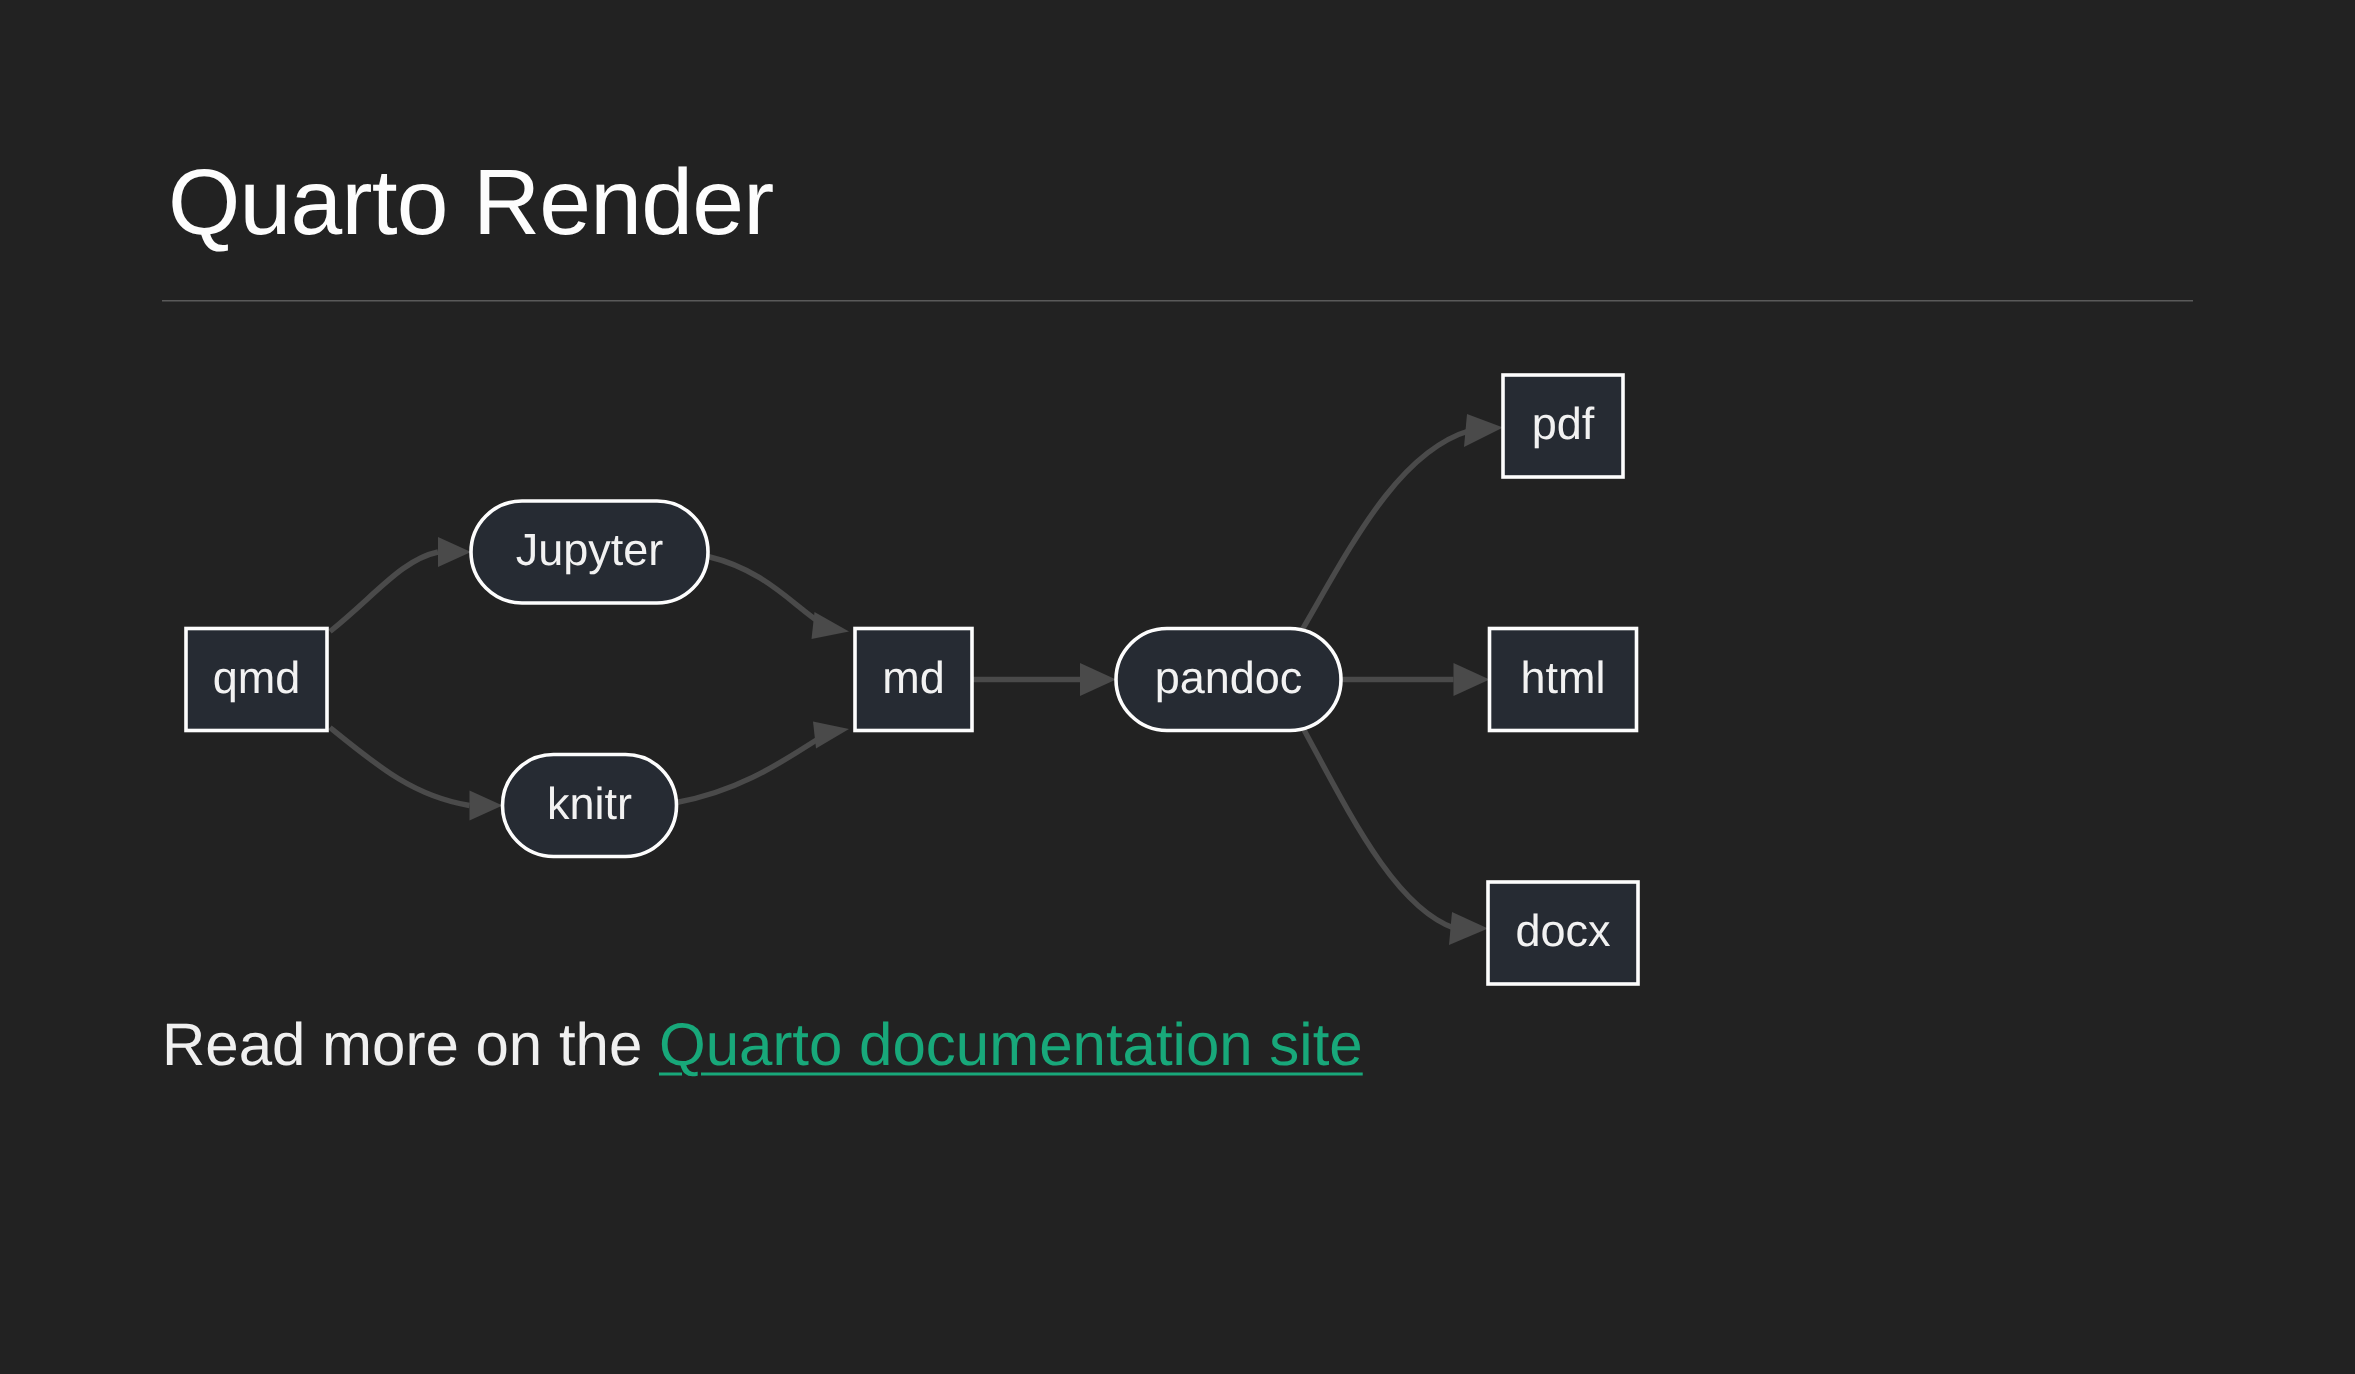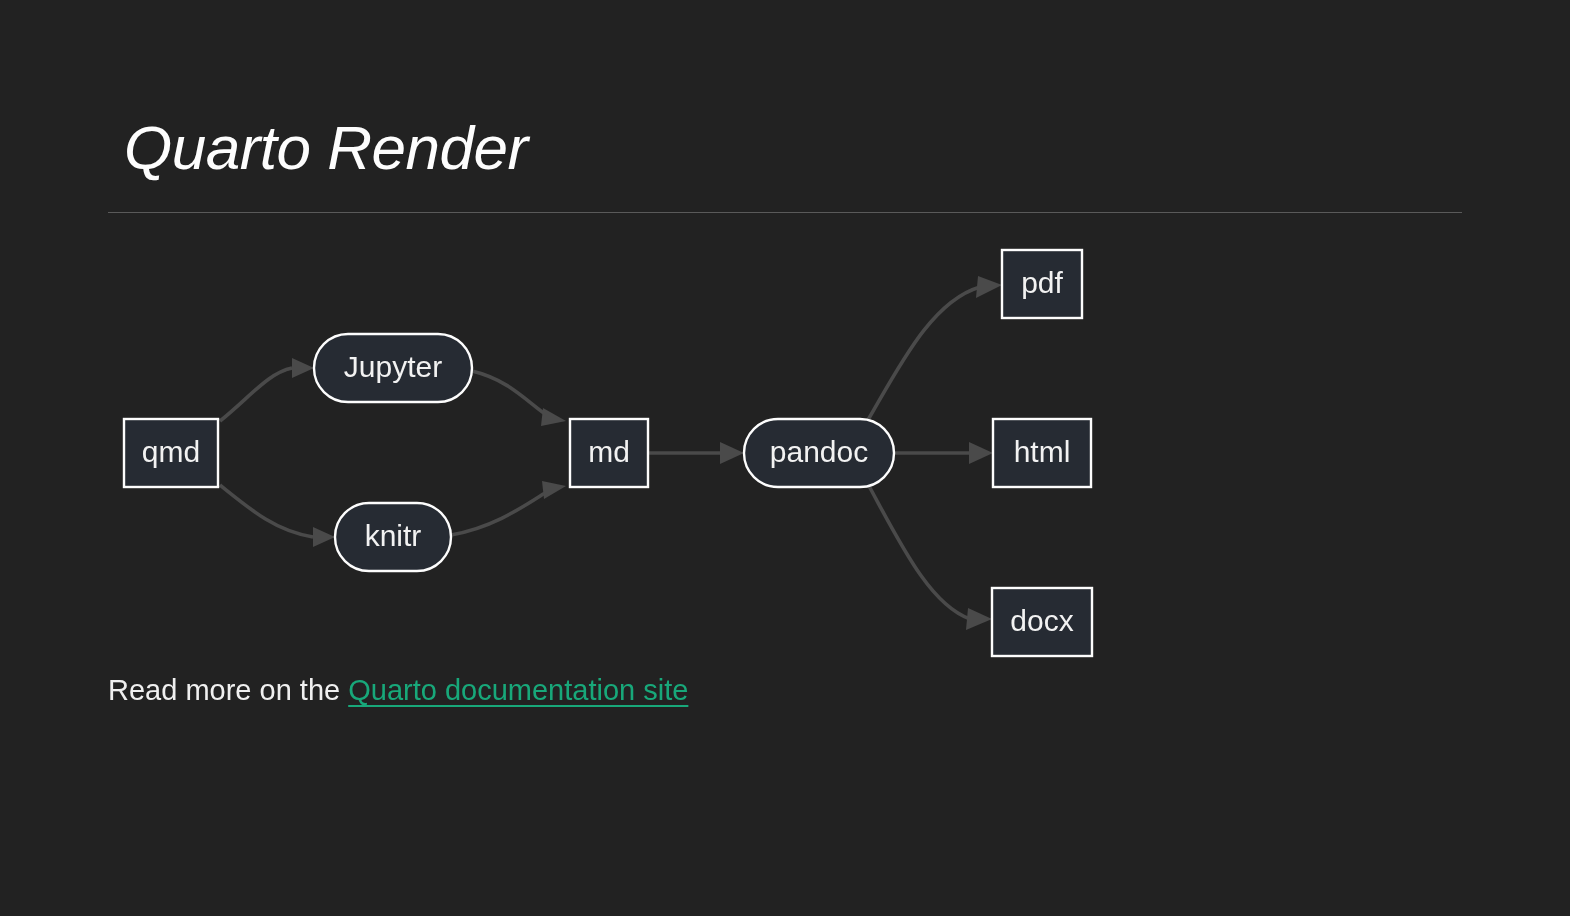"Quarto Render" .slide-title { font-style: italic -> none; margin: 16px -> 4px }
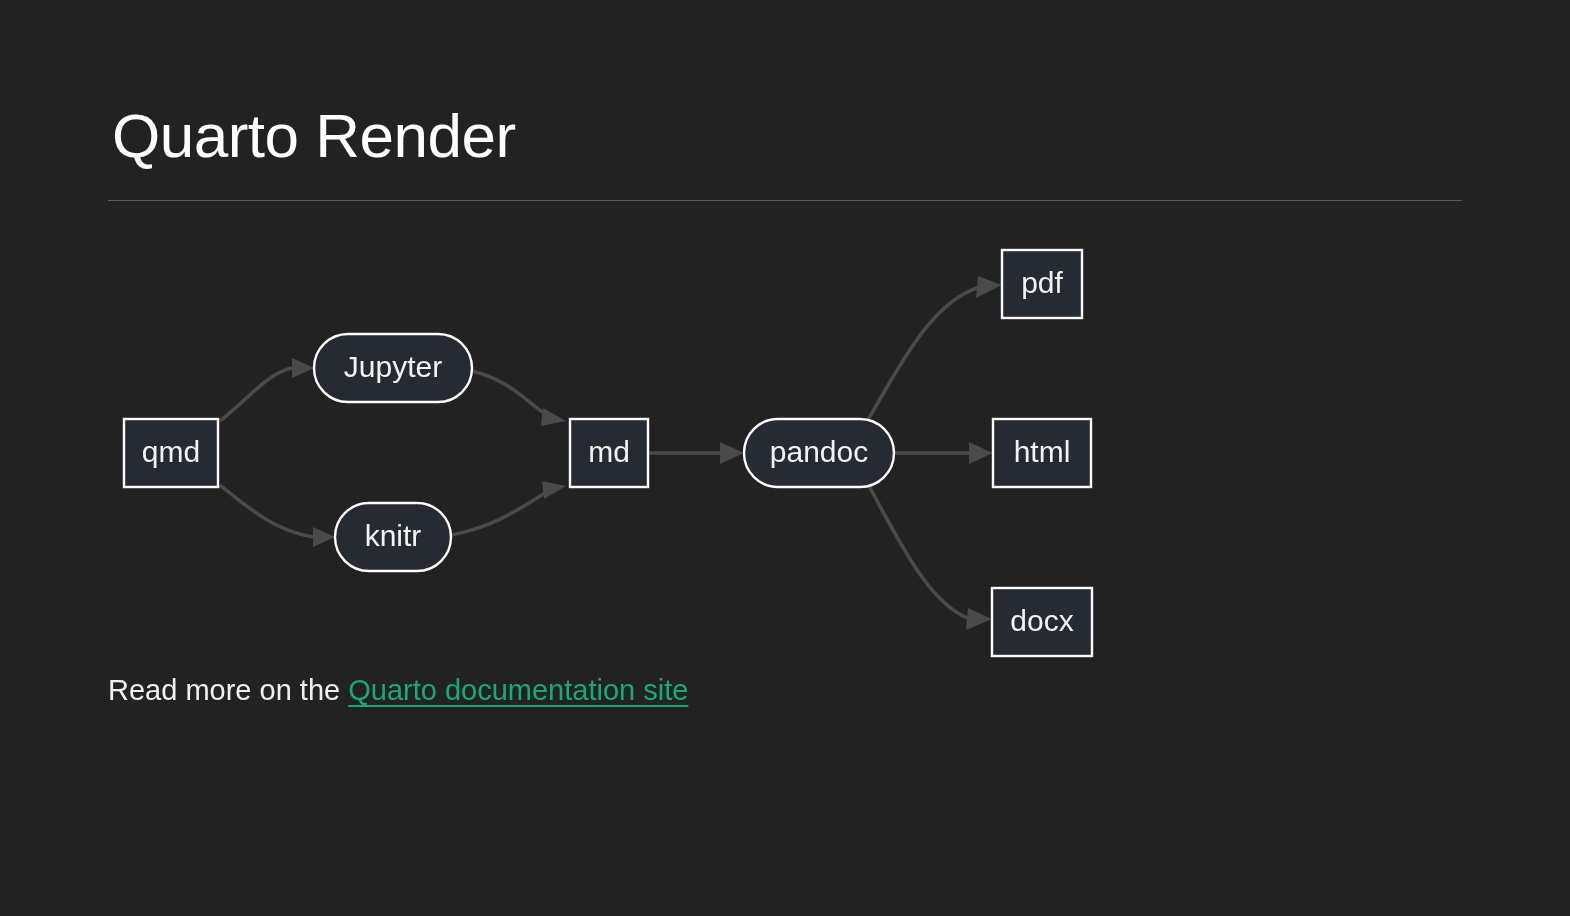"Read more on the Quarto" .read-more { font-size: 29px -> 40px }
